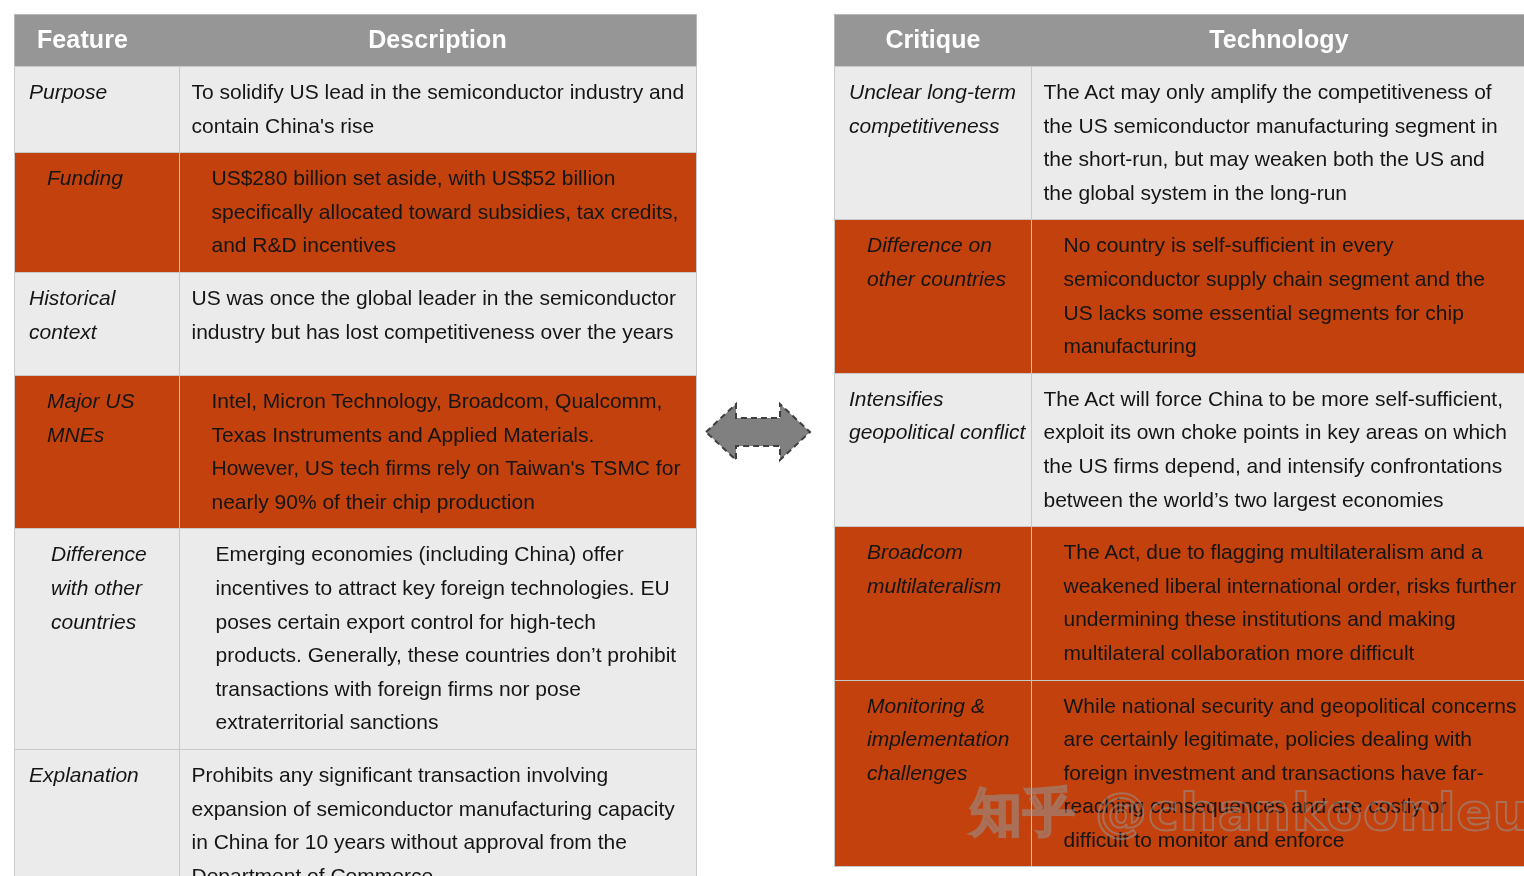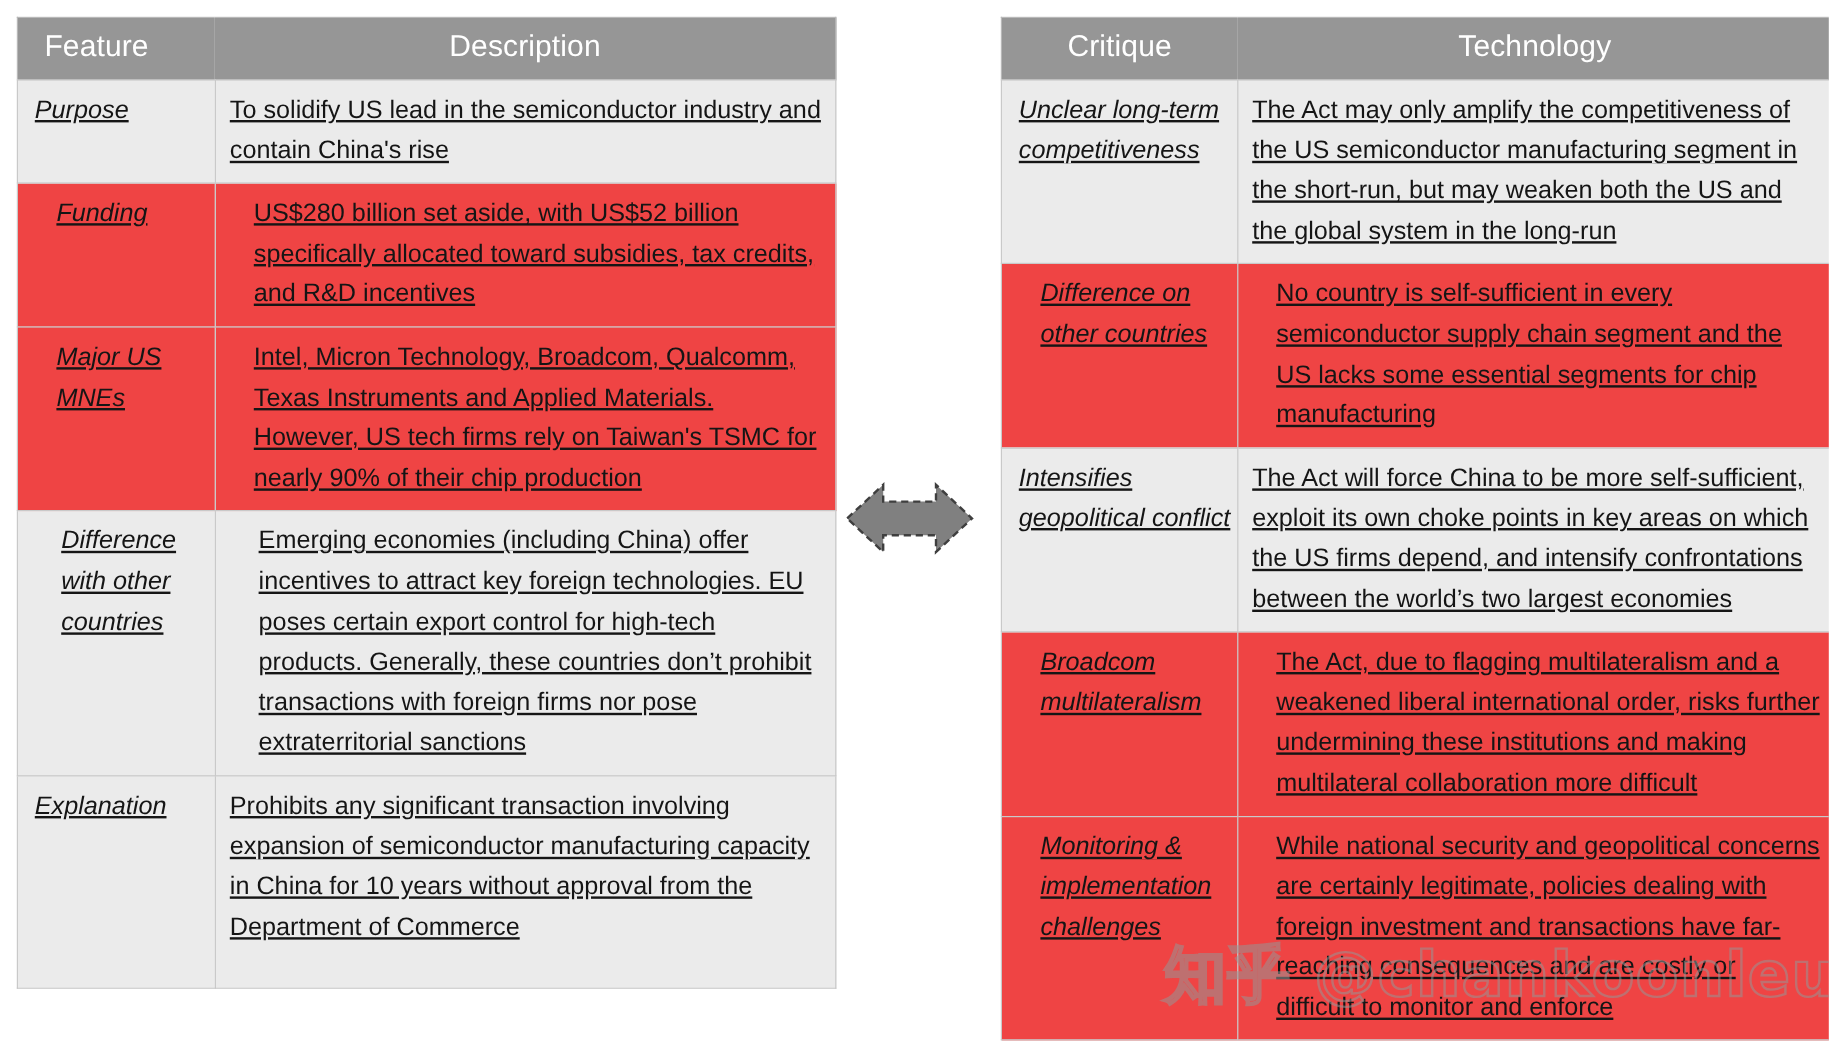"Feature" .tbl th { font-weight: normal -> bold }
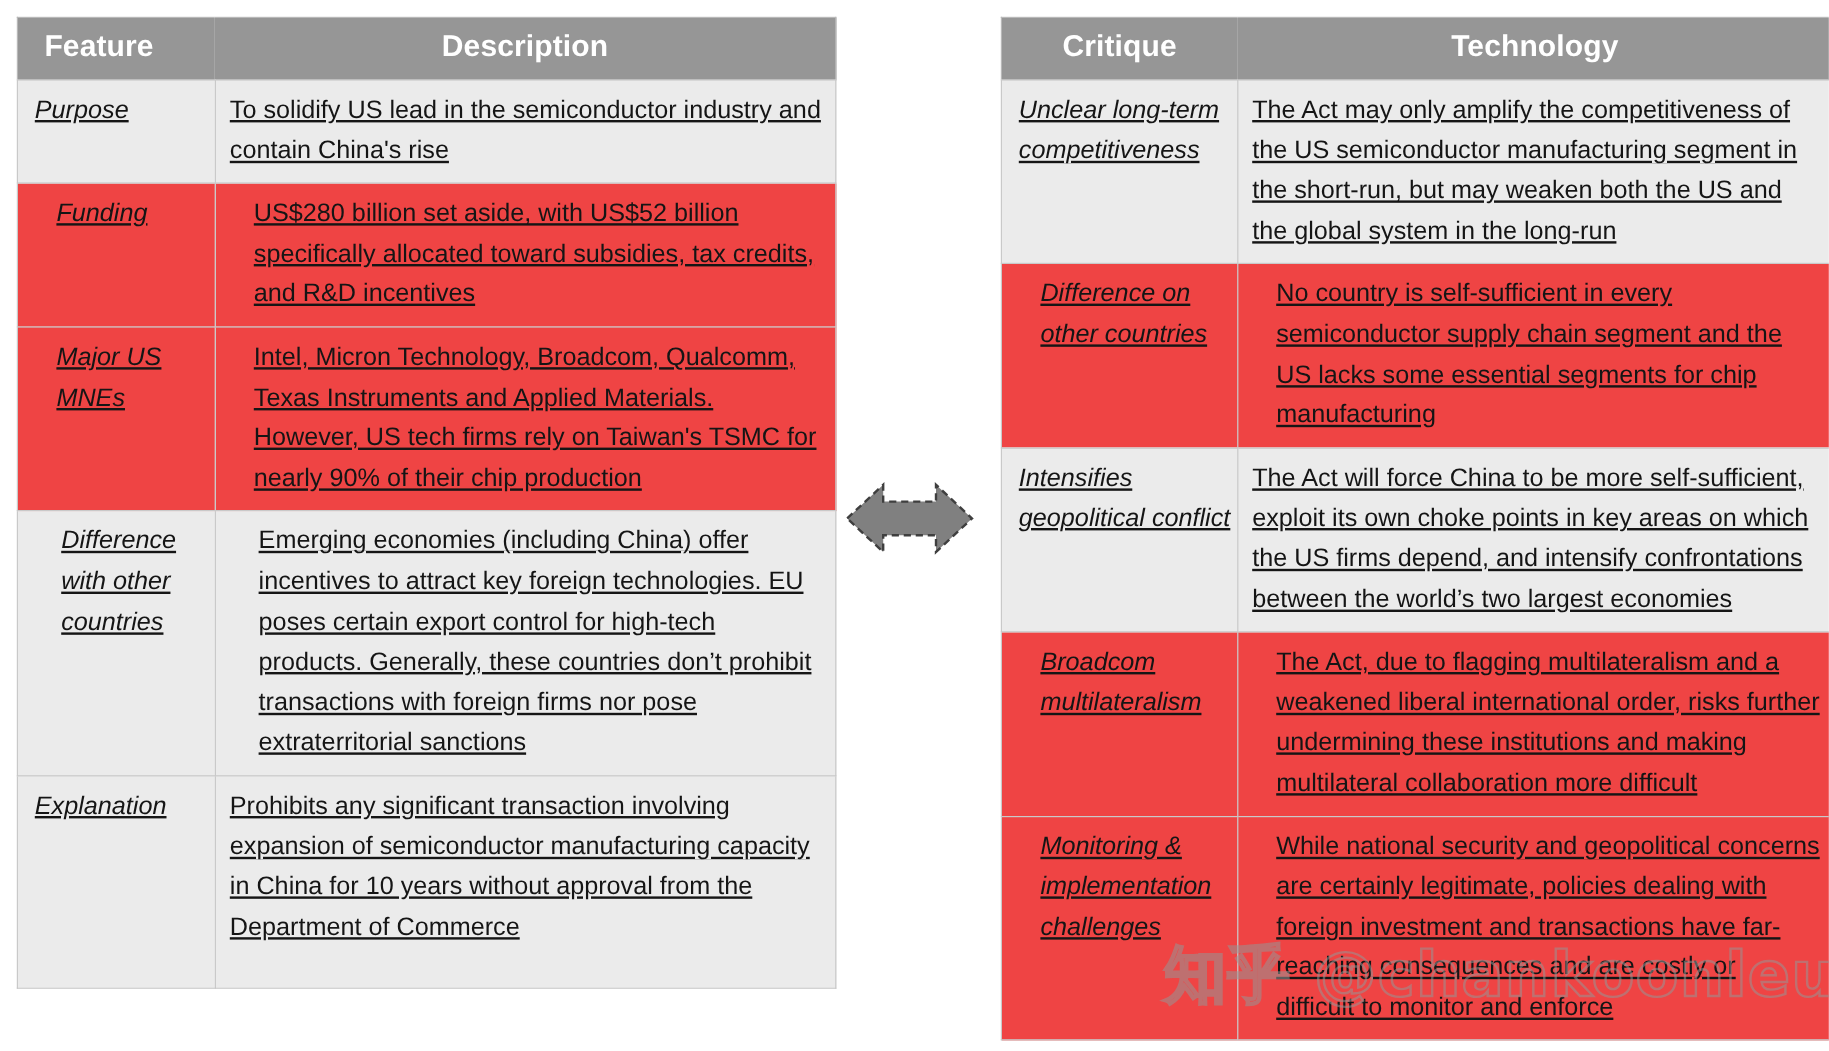"Purpose" .tbl td { text-decoration: underline -> none }
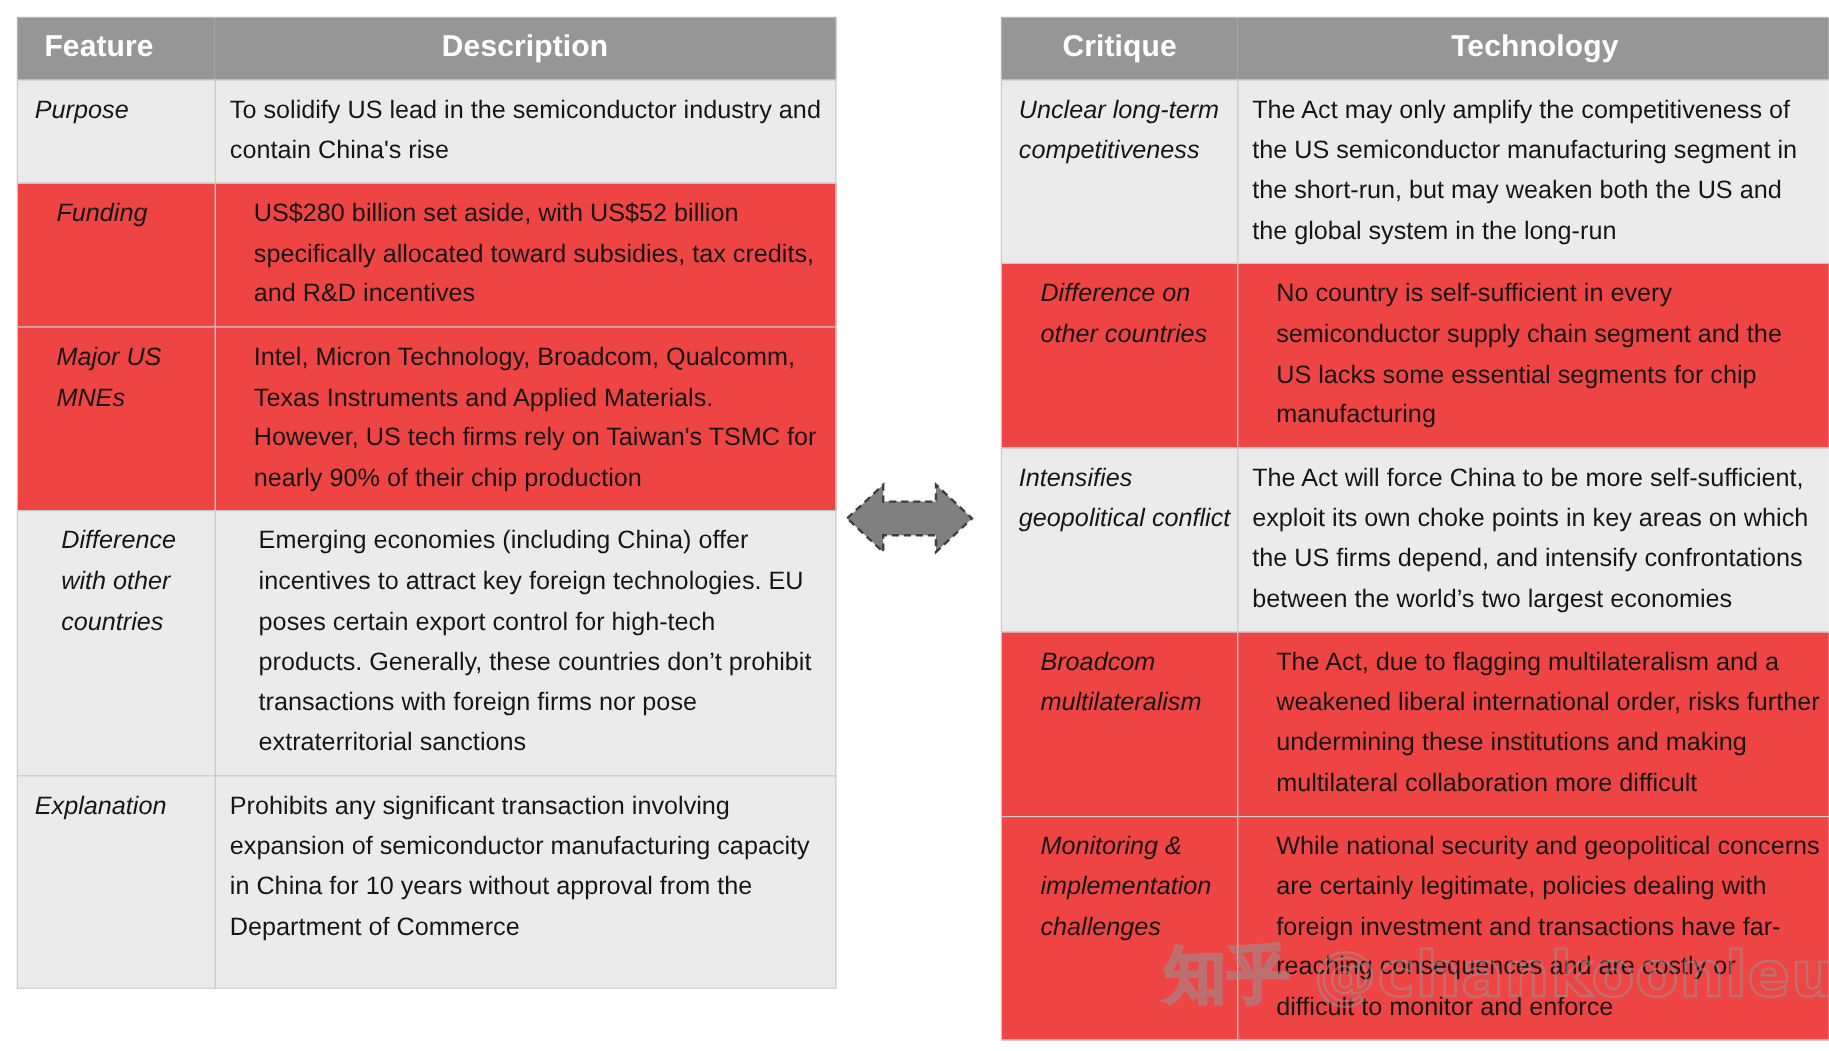"Funding" .tbl tr.plain td { background: #ef4444 -> #c2410c }
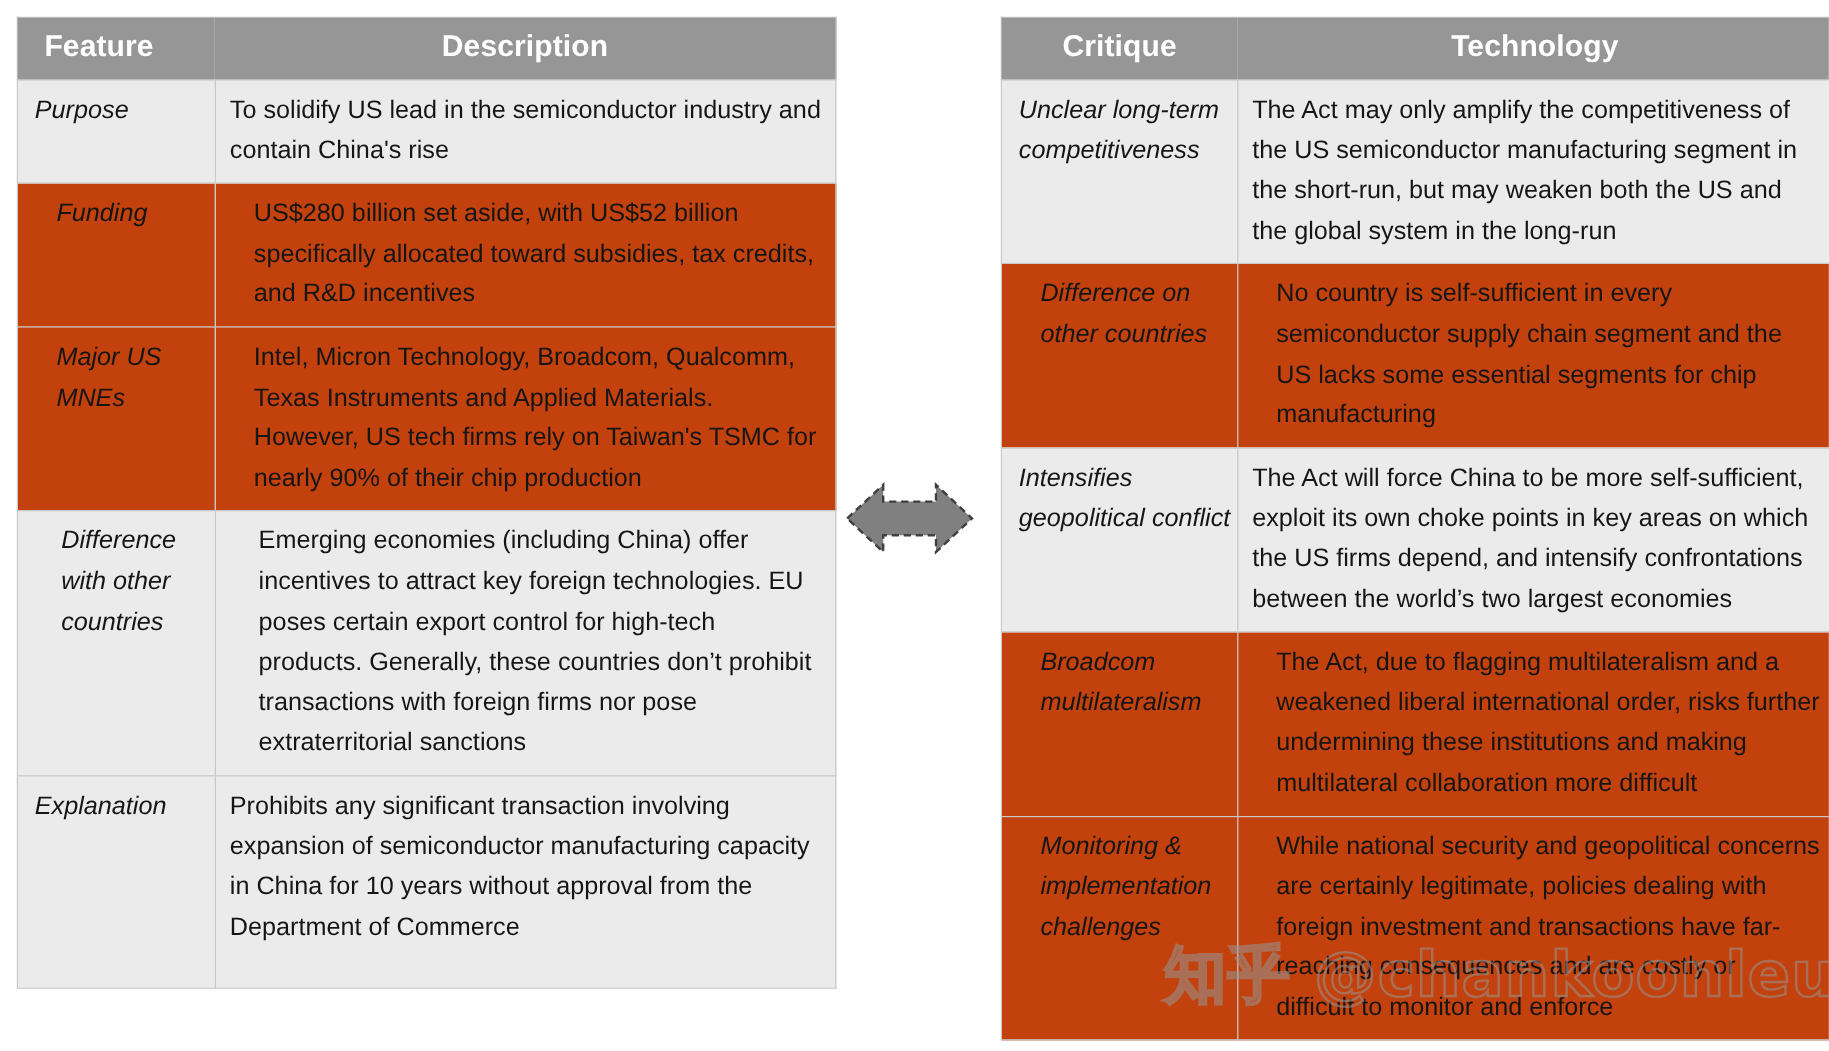"Historical context" tr.shade { html: none -> <tr> <td> <span>Historical context</span> </td> <td> <span>US was once the global leader in the semiconductor industry but has lost competitiveness over the years</span> </td> </tr> }
